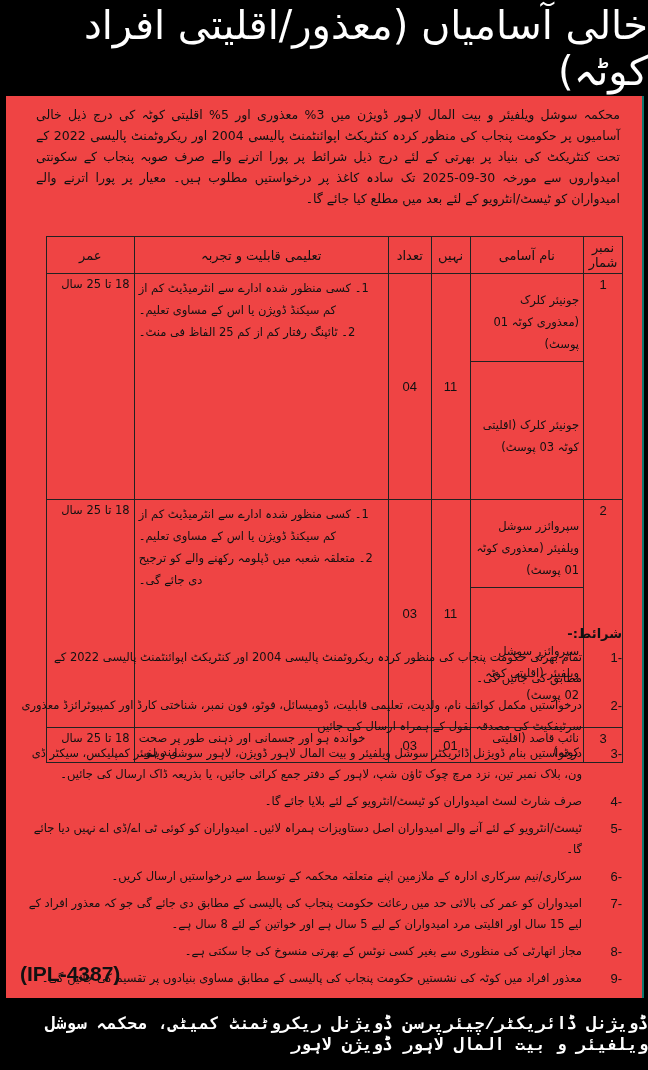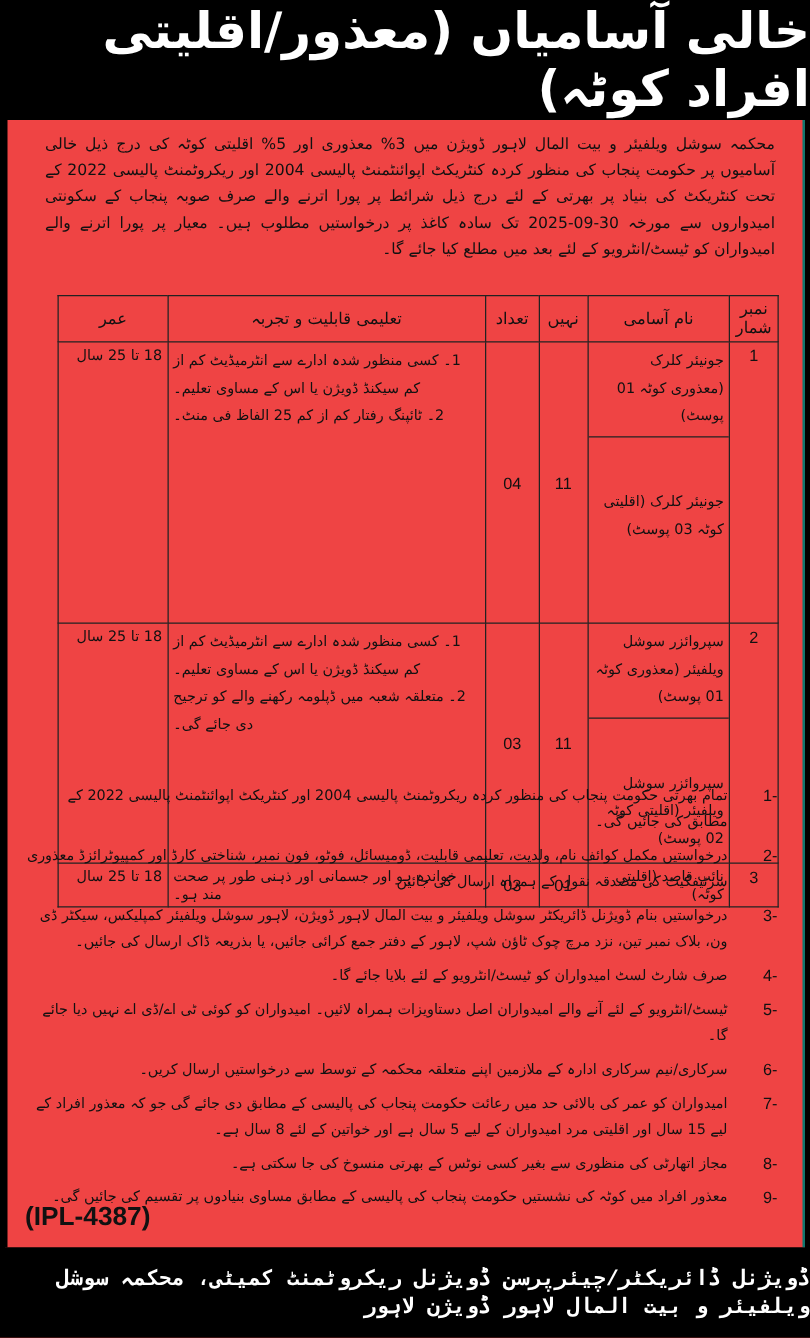"خالی آسامیاں (معذور/اقلیتی افراد کوٹہ)" .title-bar h1 { font-weight: bold -> normal }
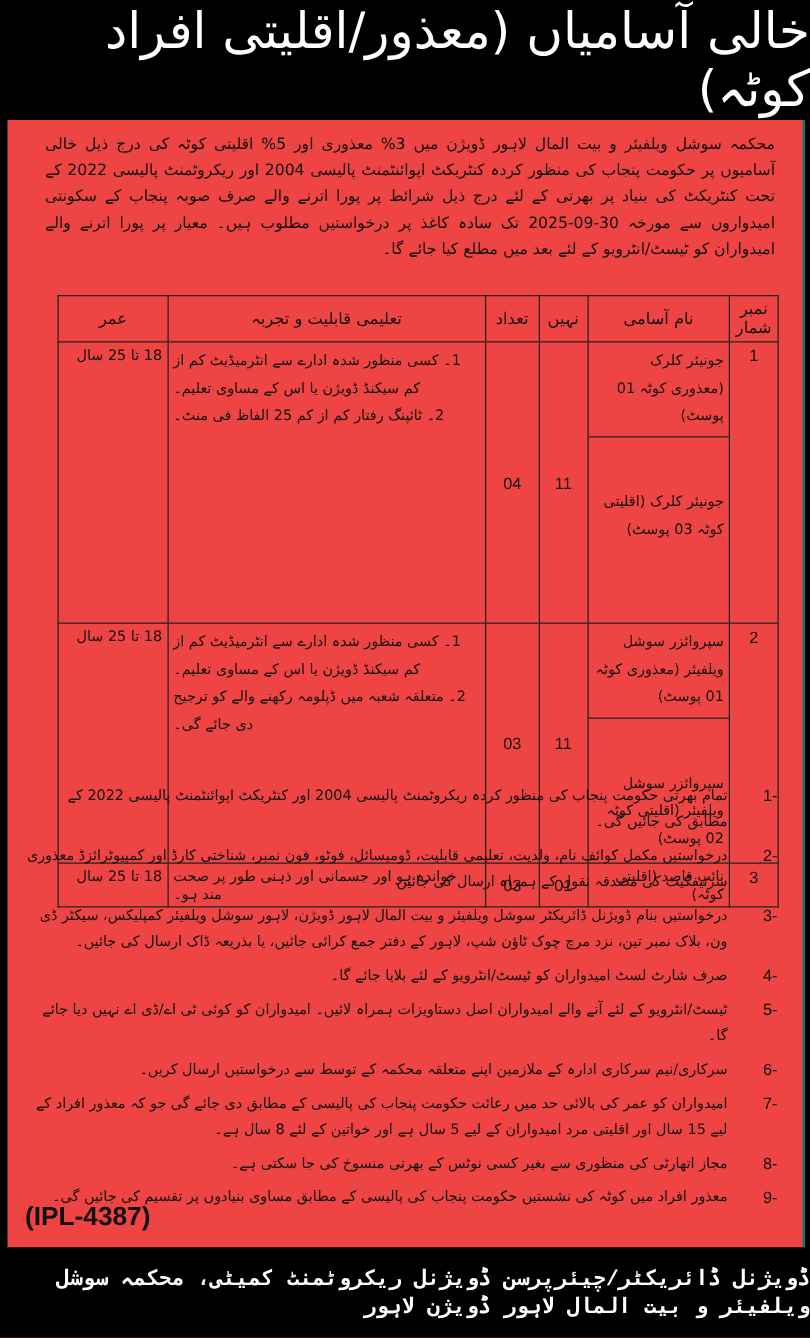"جونیئر کلرک (معذوری کوٹہ 01" .name-sub { margin: 0 -4px -> 12px -4px }
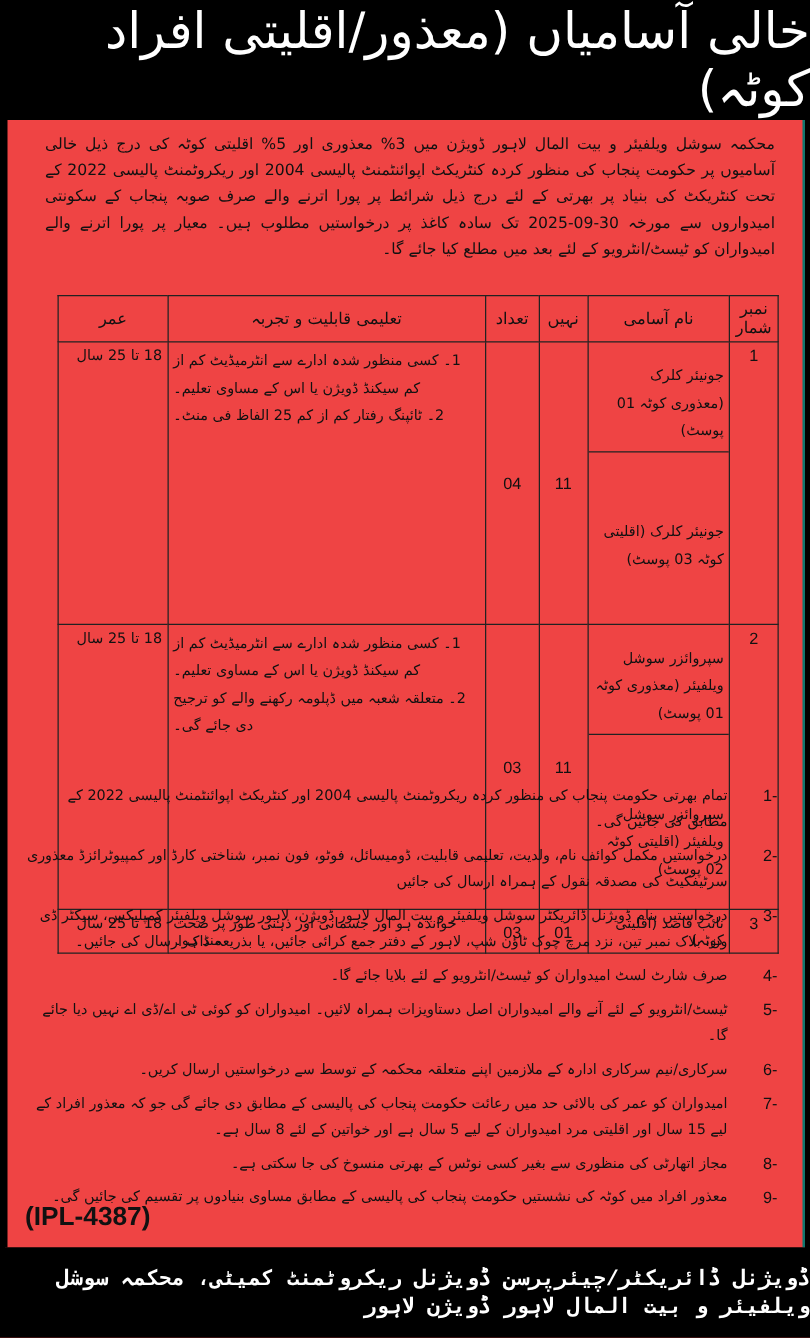"شرائط:-" div.cond-head { html: none -> <div>شرائط:-</div> }
